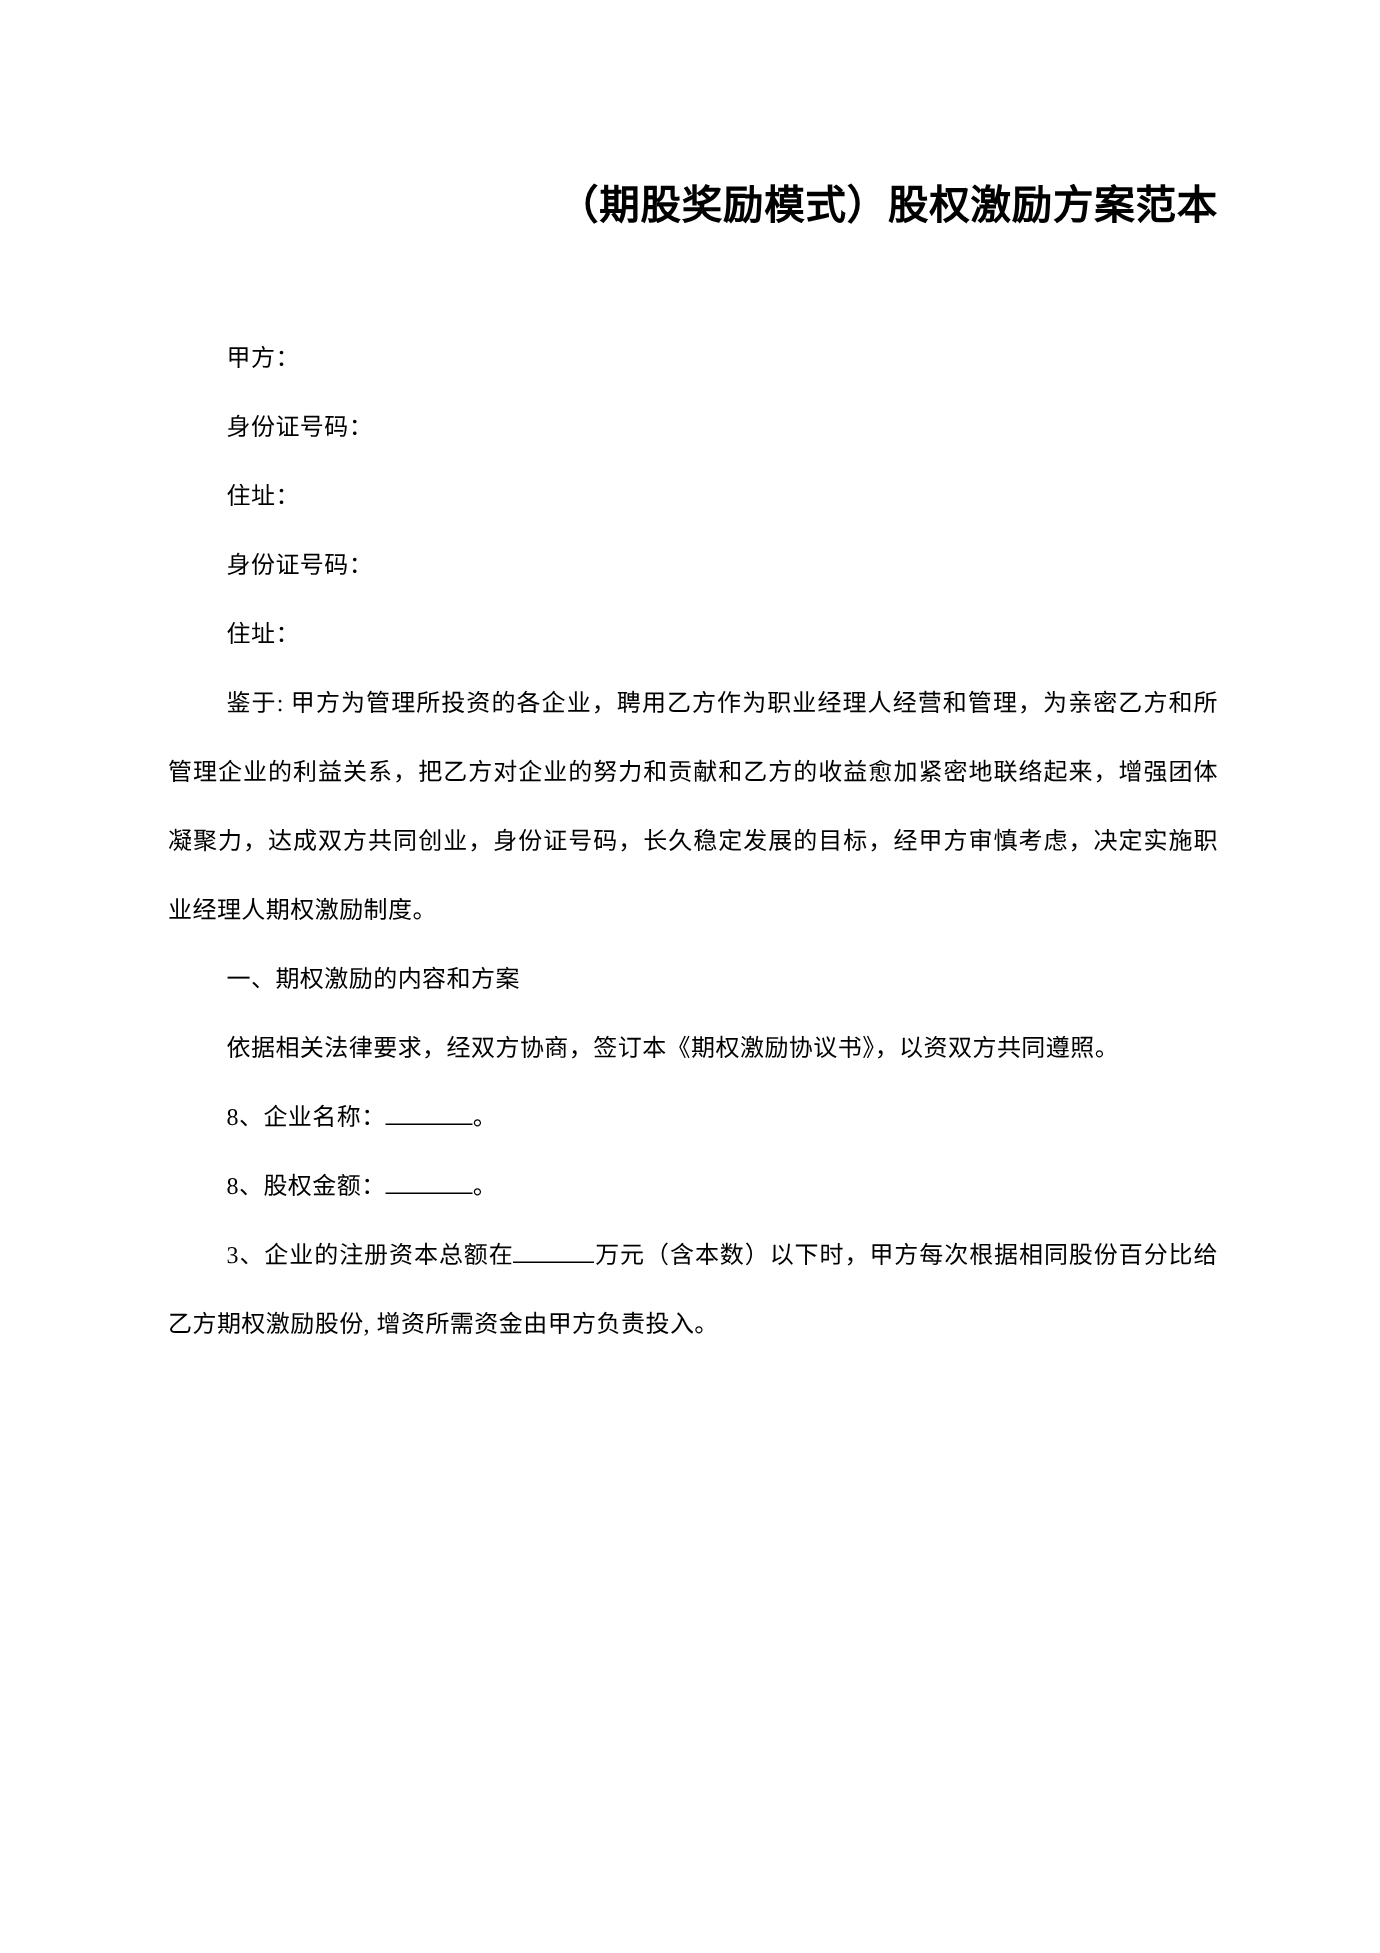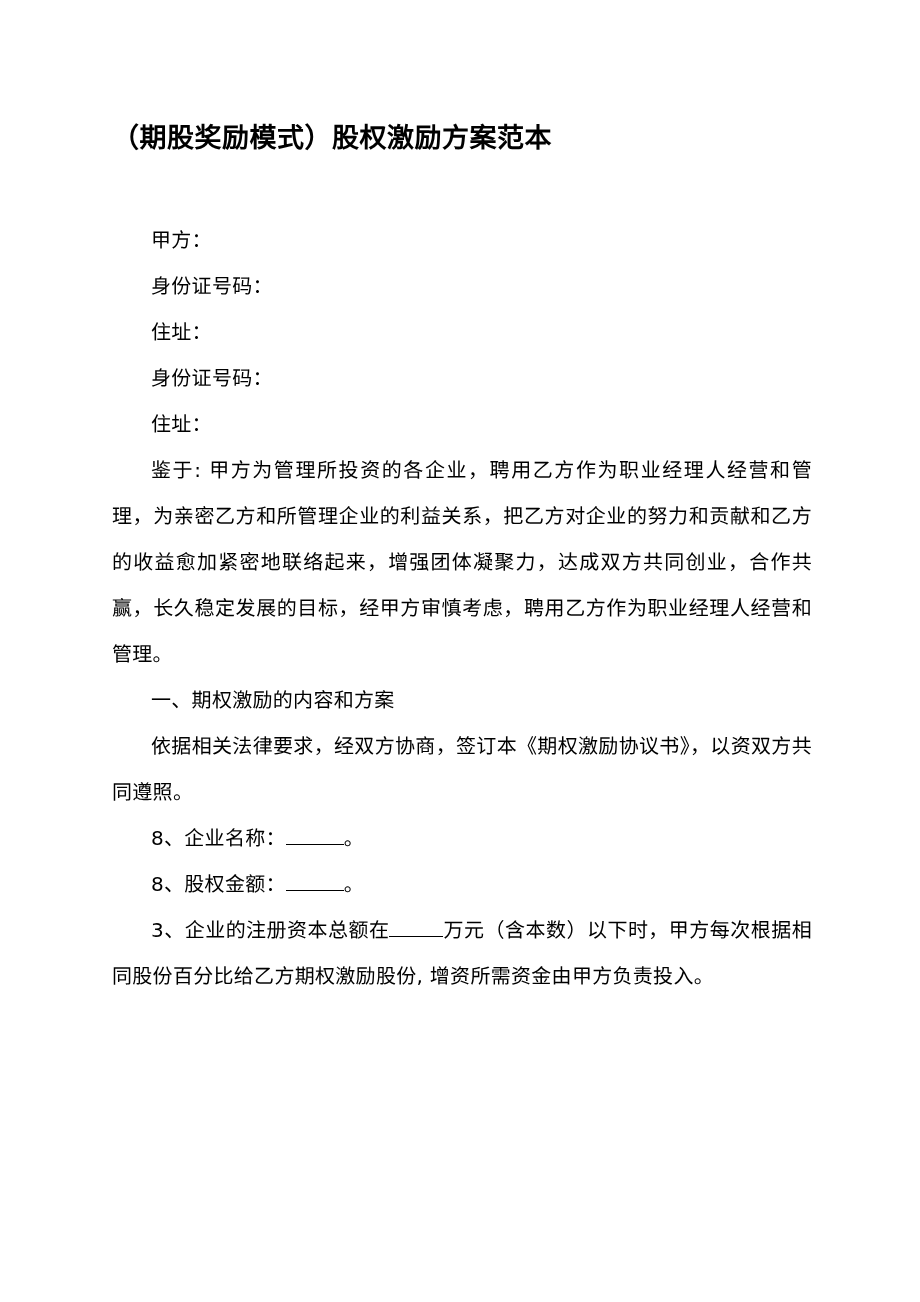"（期股奖励模式）股权激励方案范本" .doc-title { text-align: left -> right }
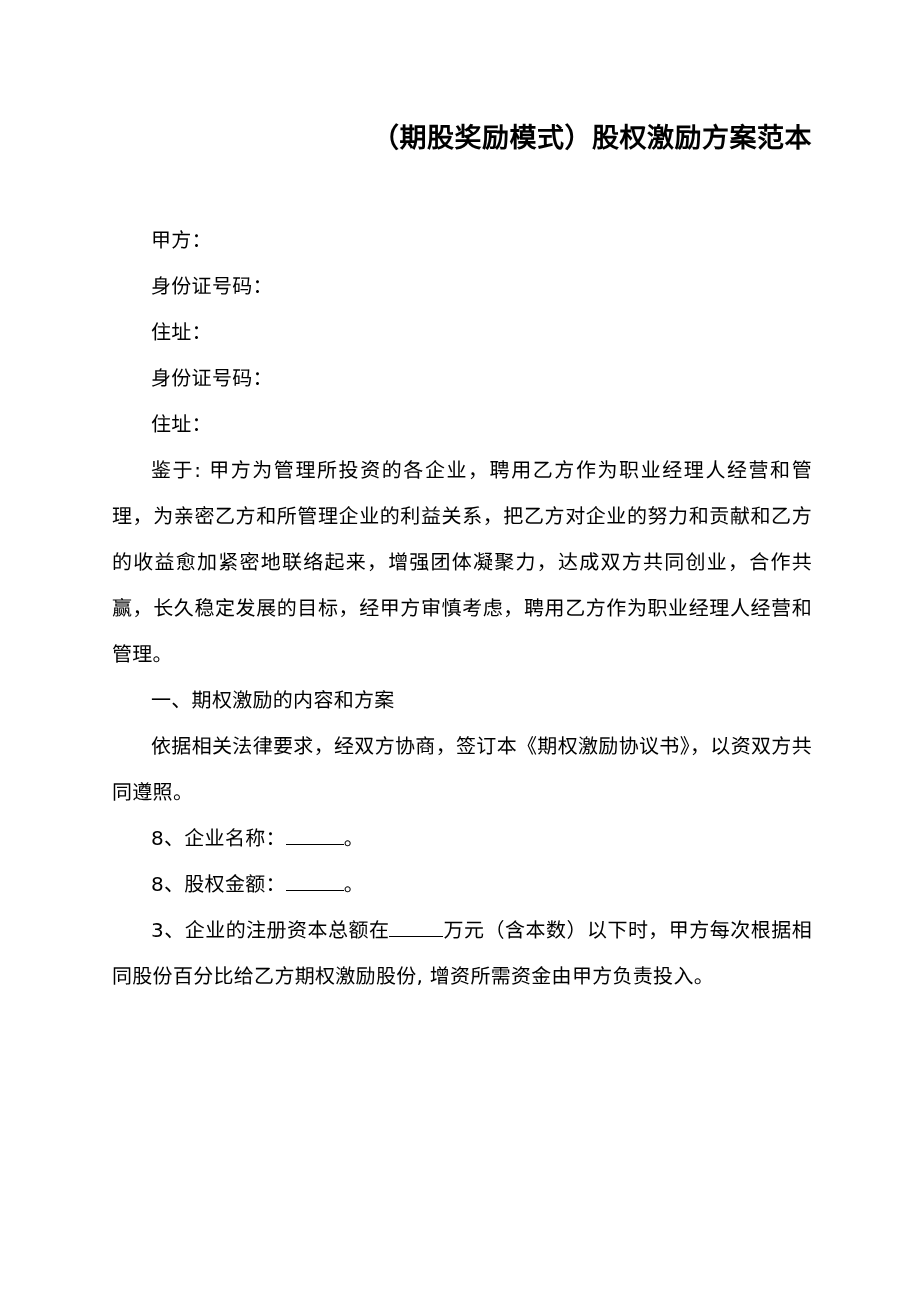"甲方：" .para { font-family: none -> Liberation Serif, serif; font-size: 20px -> 16px }
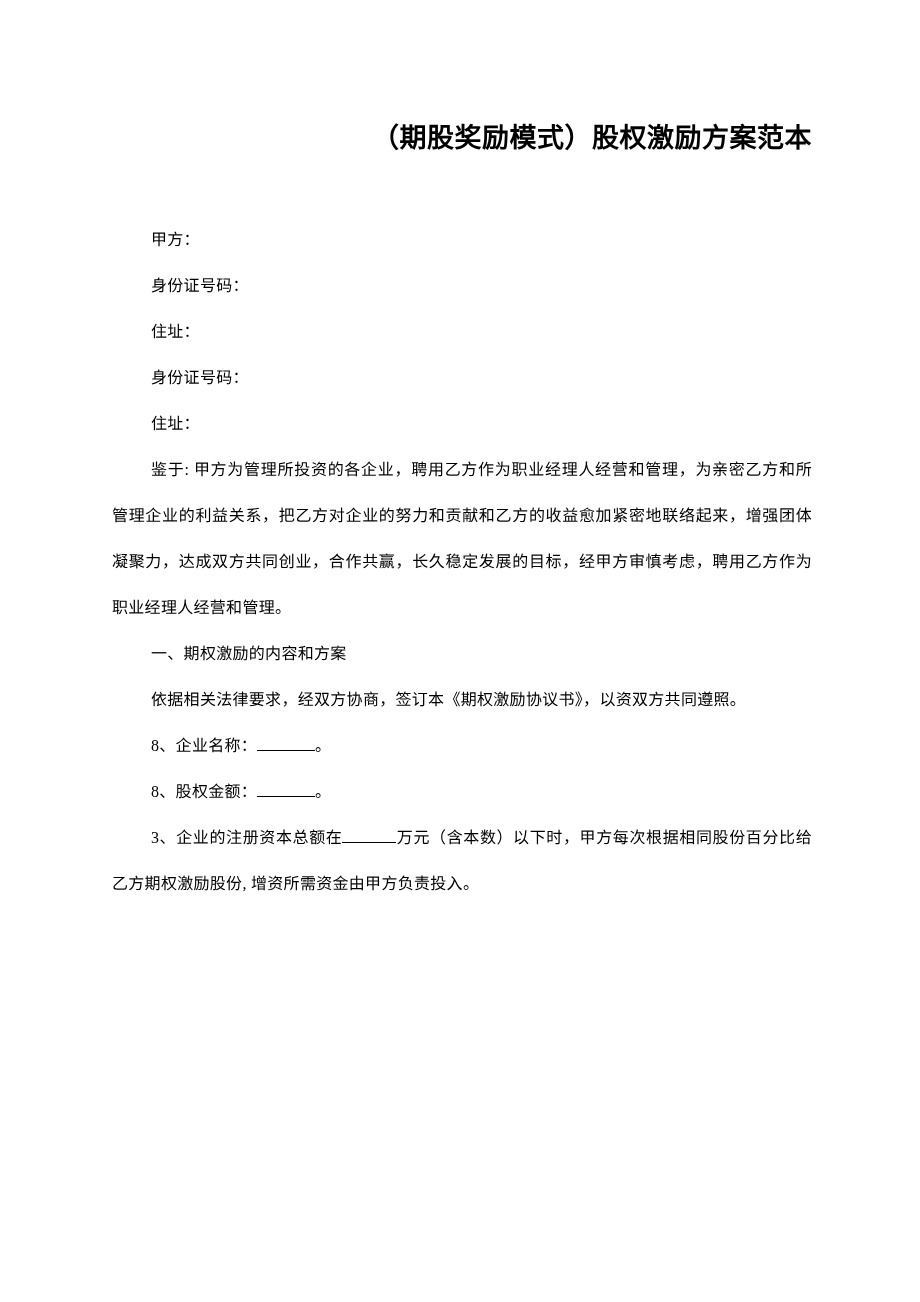"鉴于:" div.para { text: 合作共赢，长久稳定发展的目标，经甲方审慎考虑，聘用乙方作为职业经理人经营和管理 -> 身份证号码，长久稳定发展的目标，经甲方审慎考虑，决定实施职业经理人期权激励制度 }
